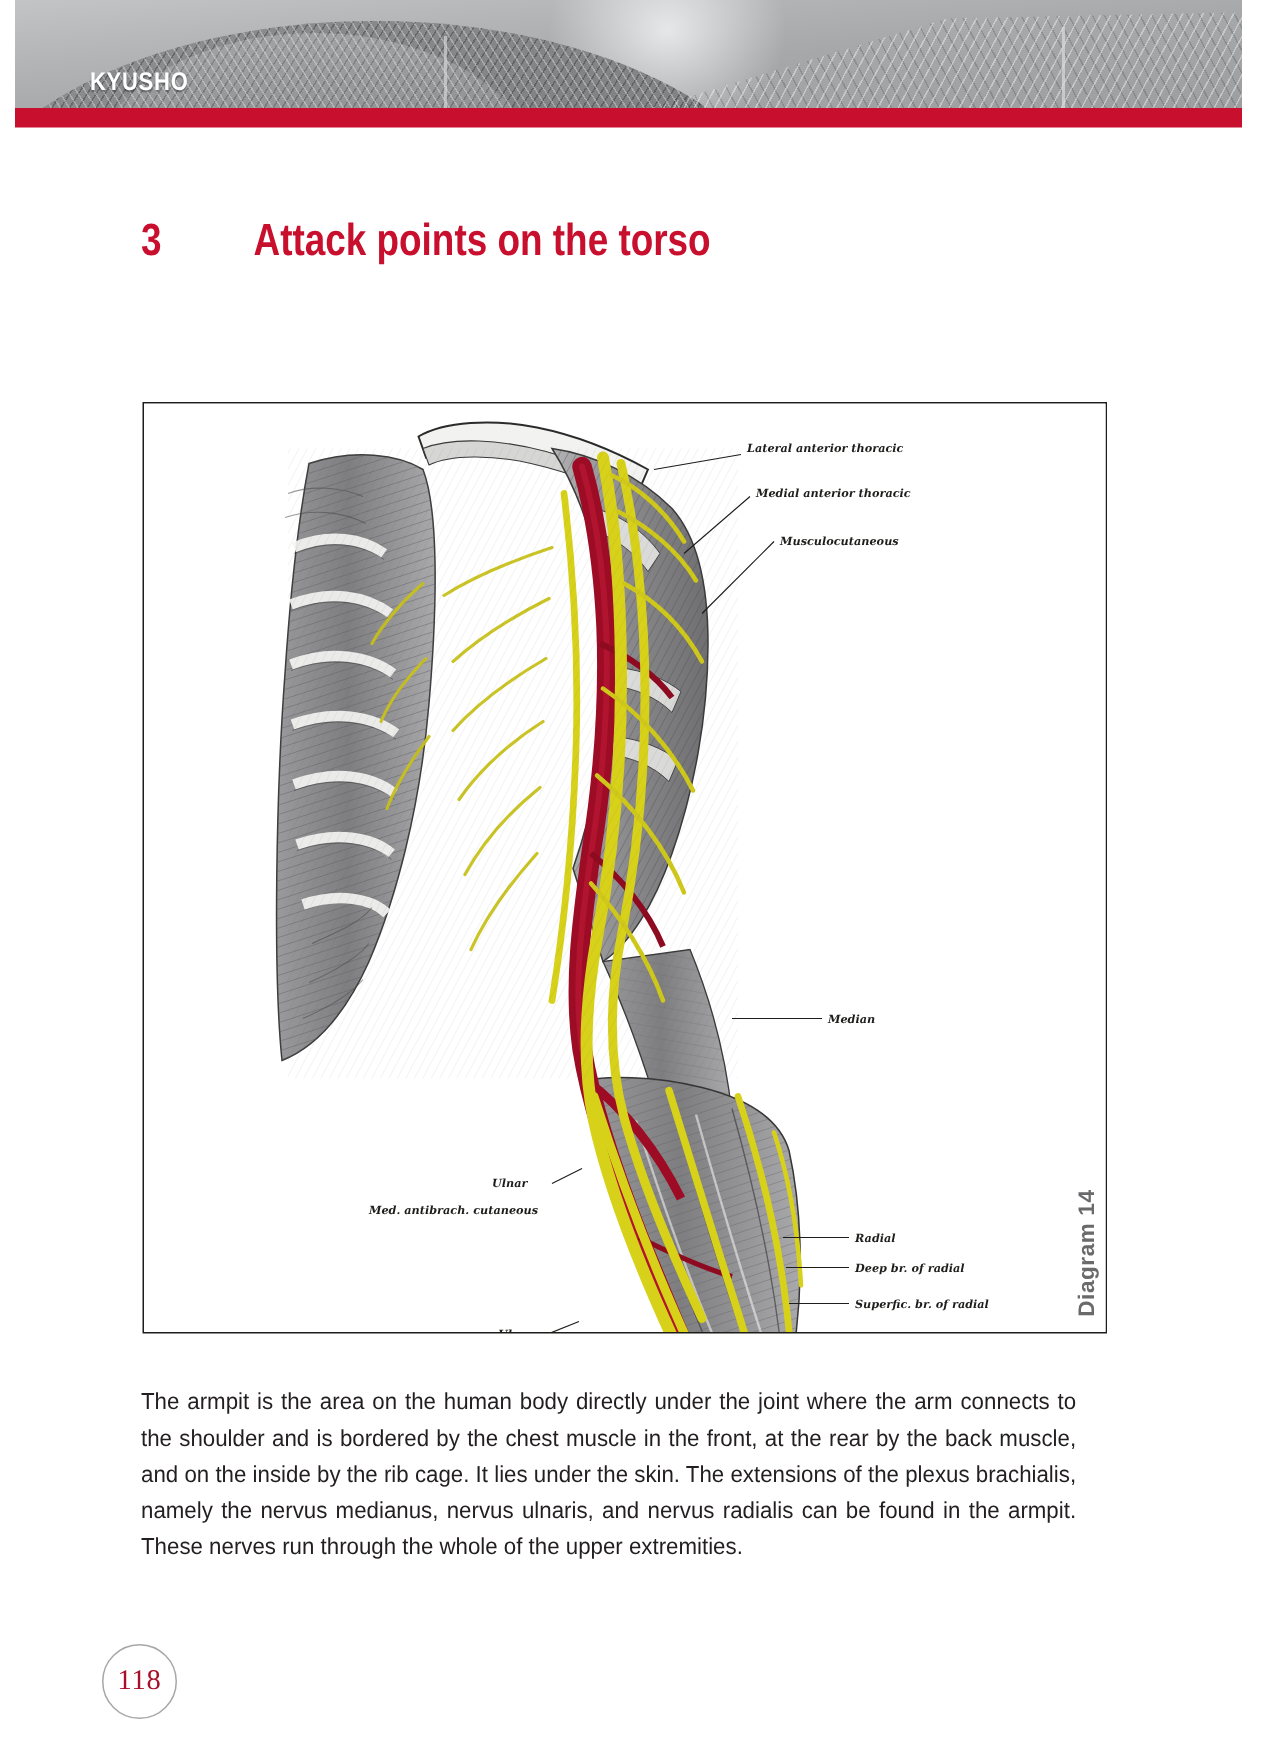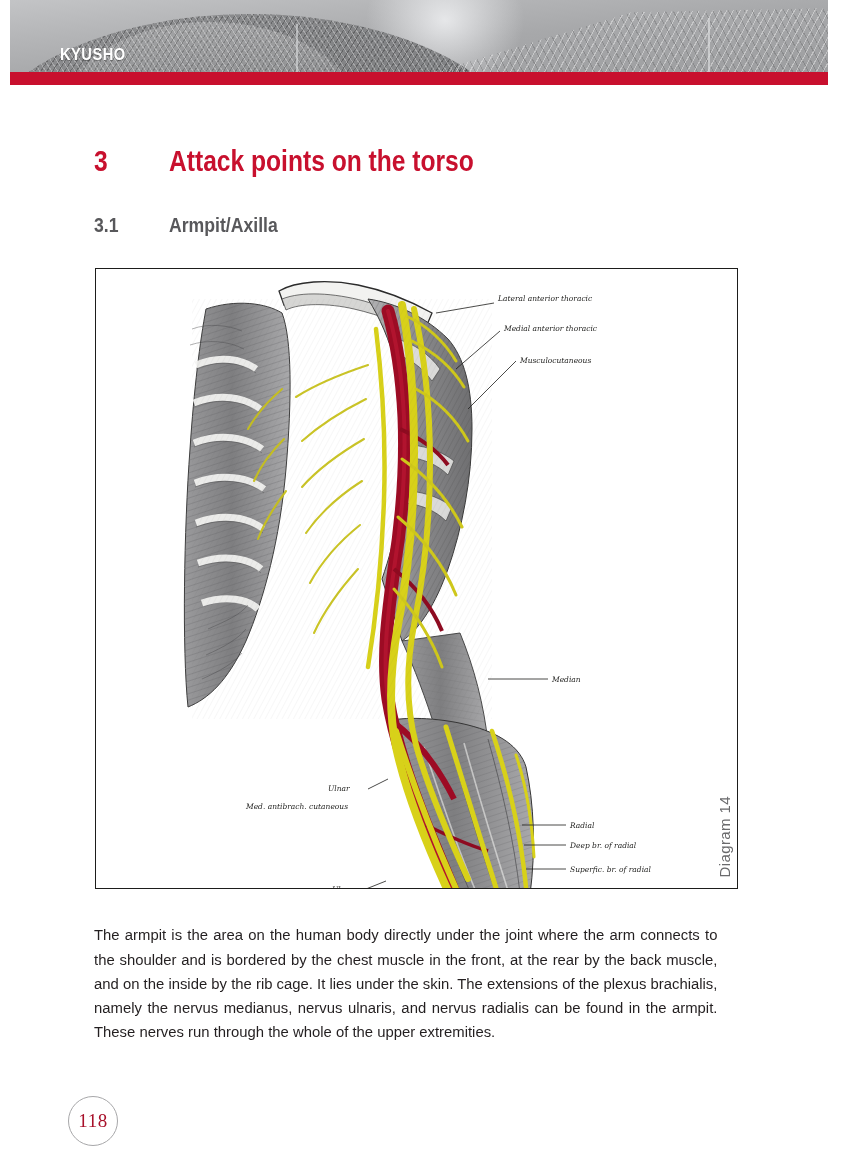"3.1" div.section-heading { html: <div> <span>3.1</span> <span>Armpit/Axilla</span> </div> -> none }
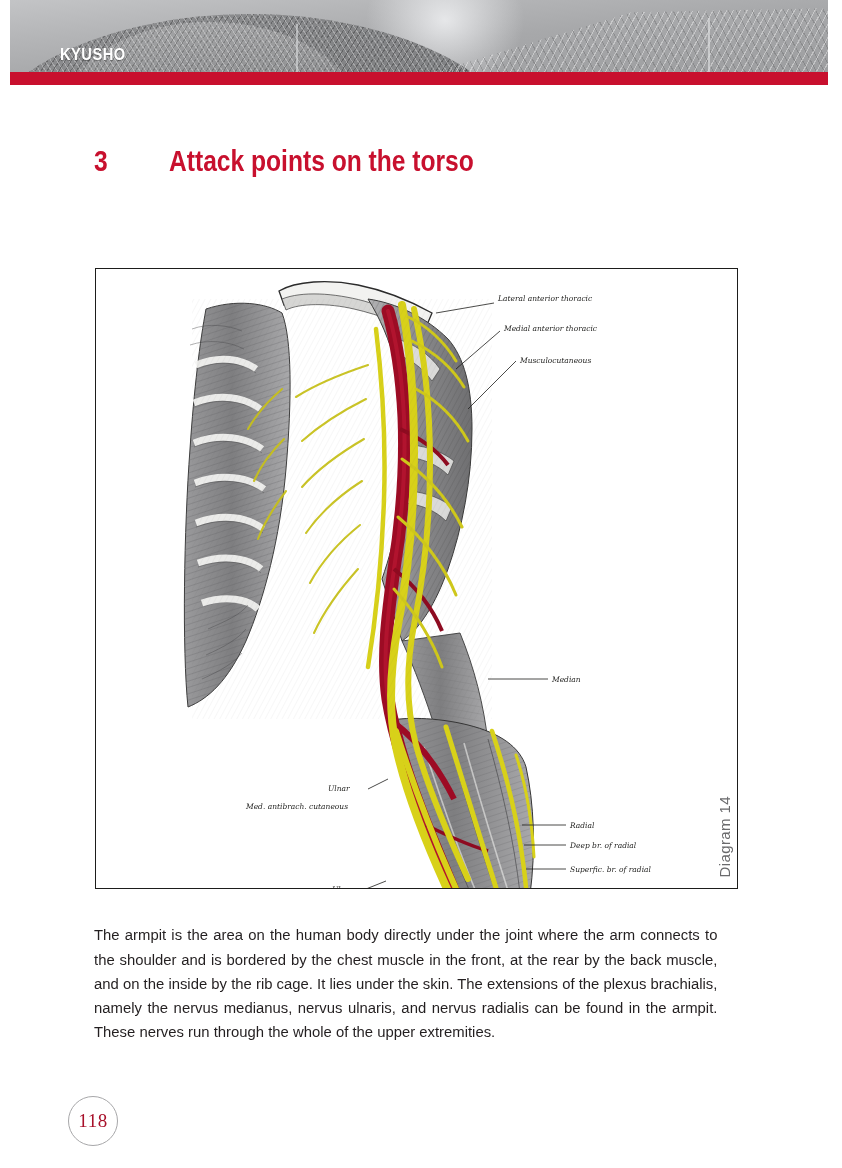"Lateral anterior thoracic" .figure-frame { font-weight: none -> bold }
